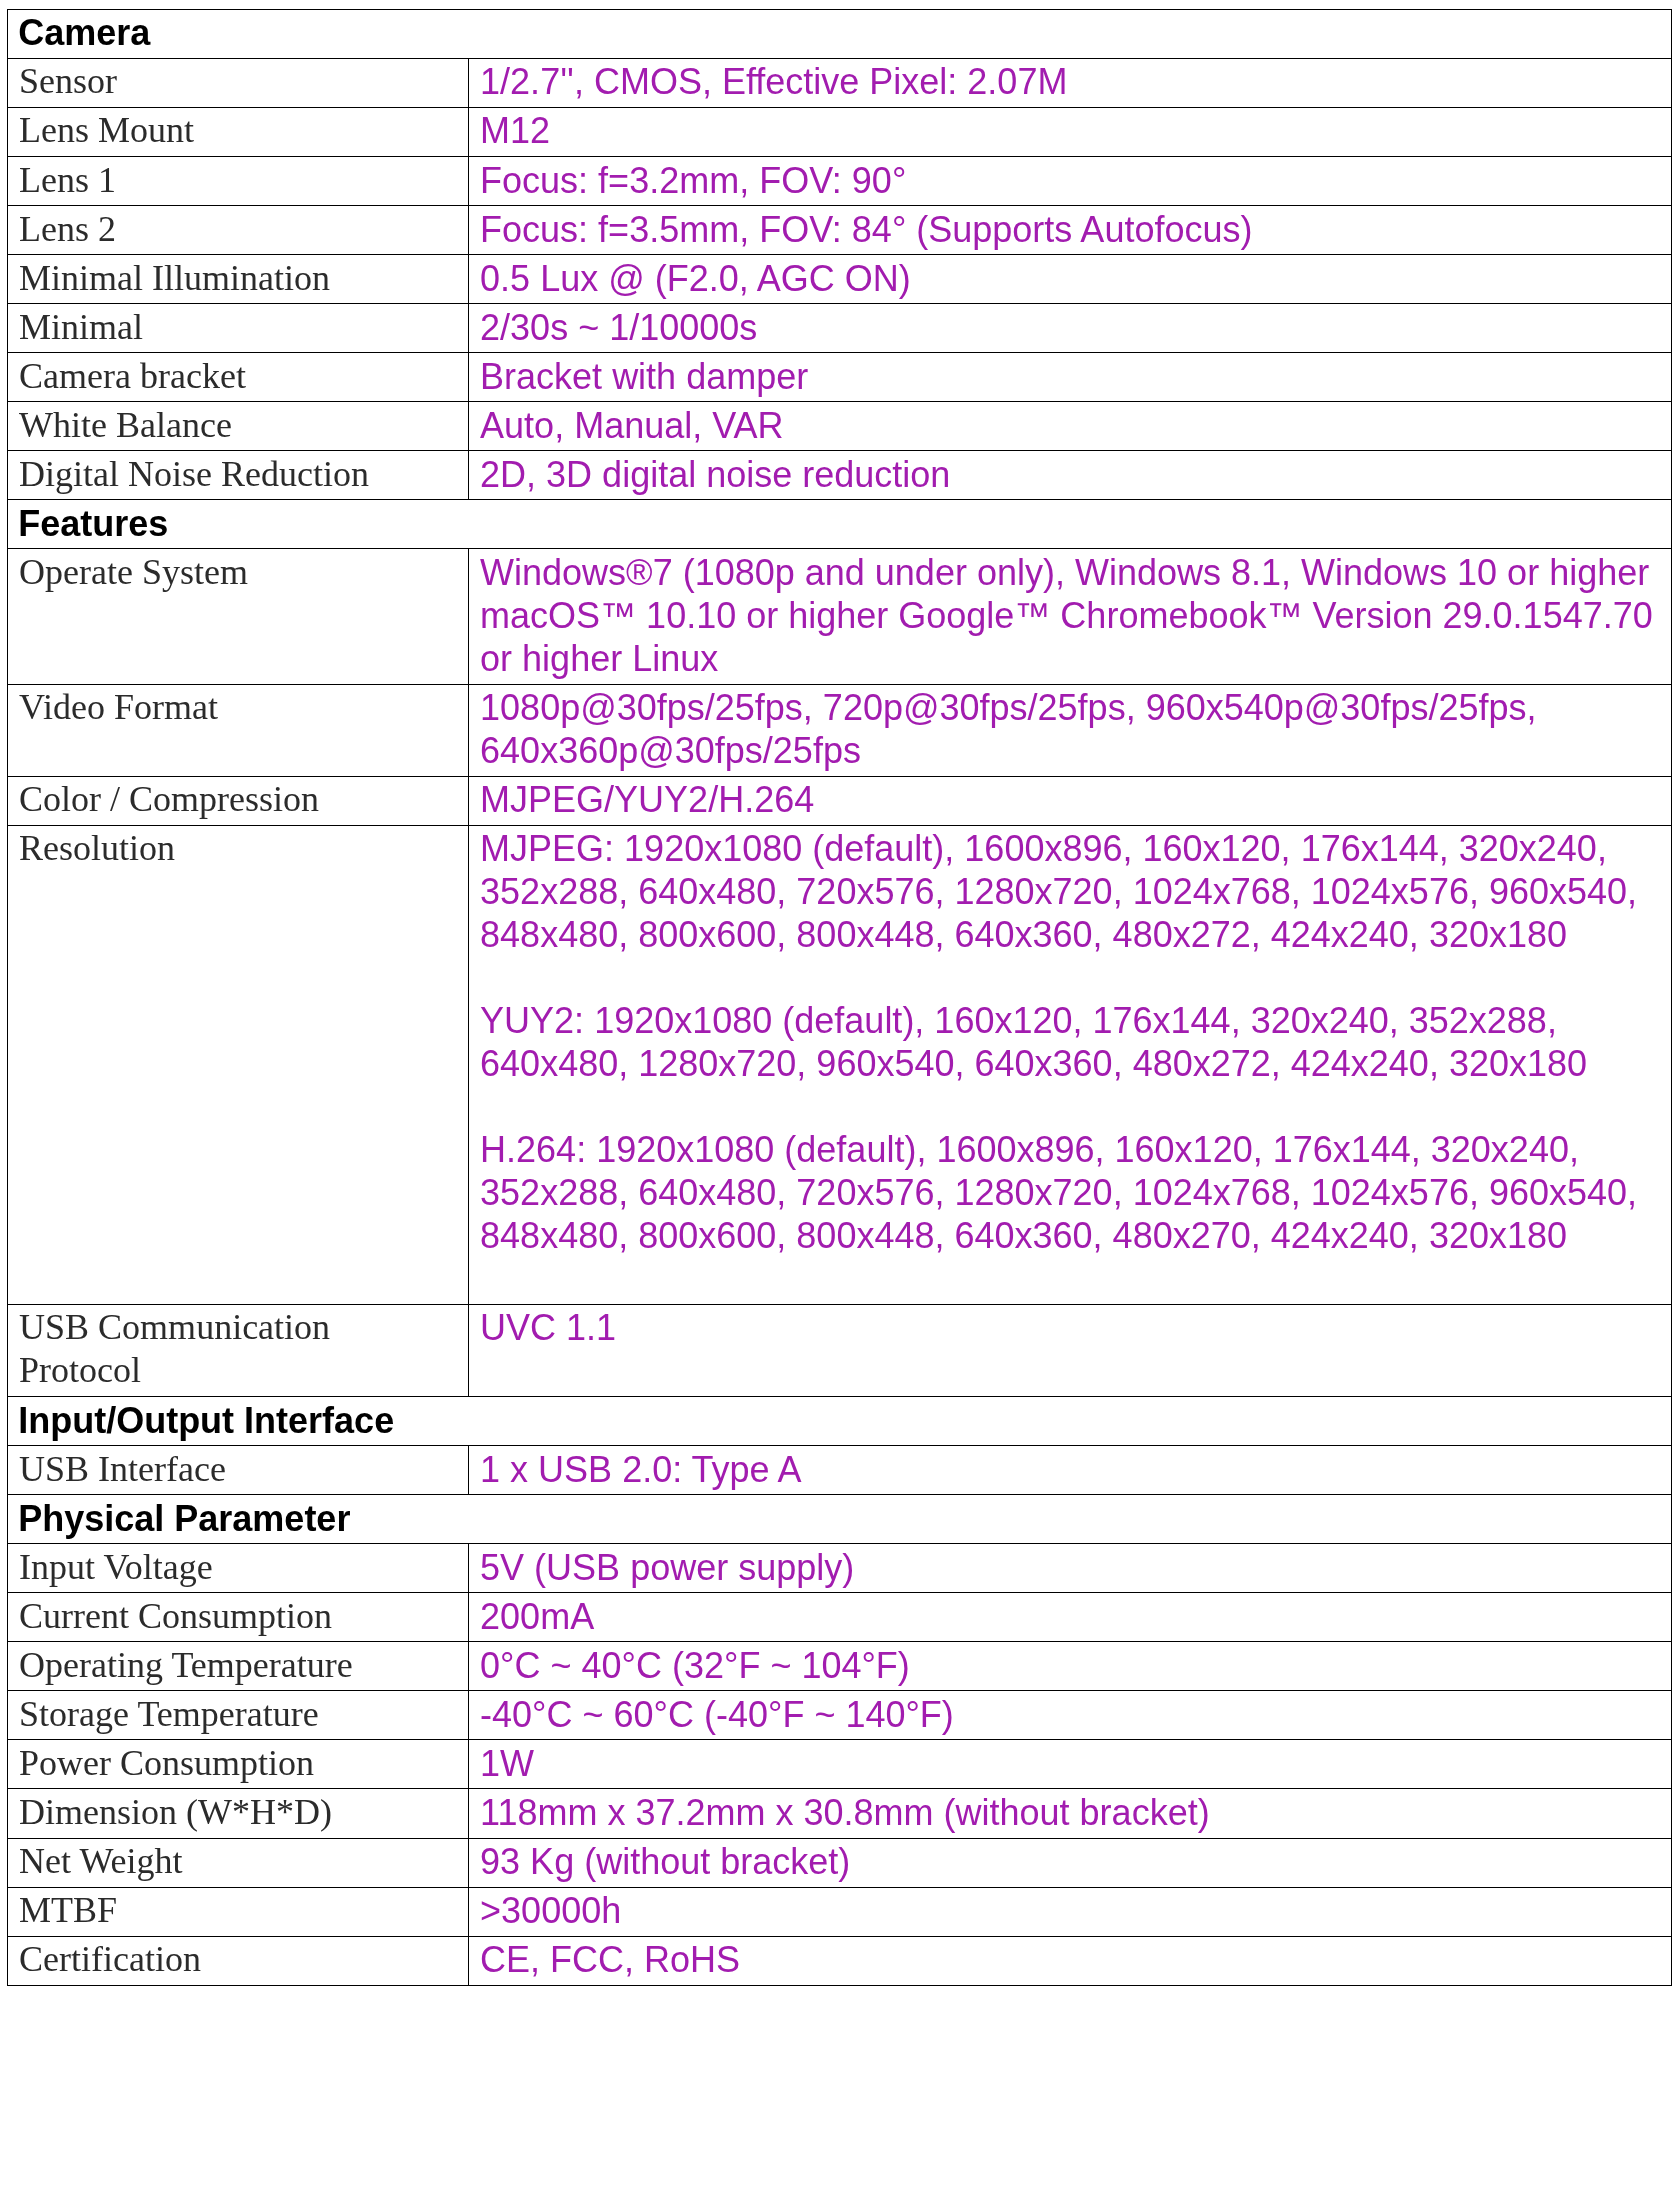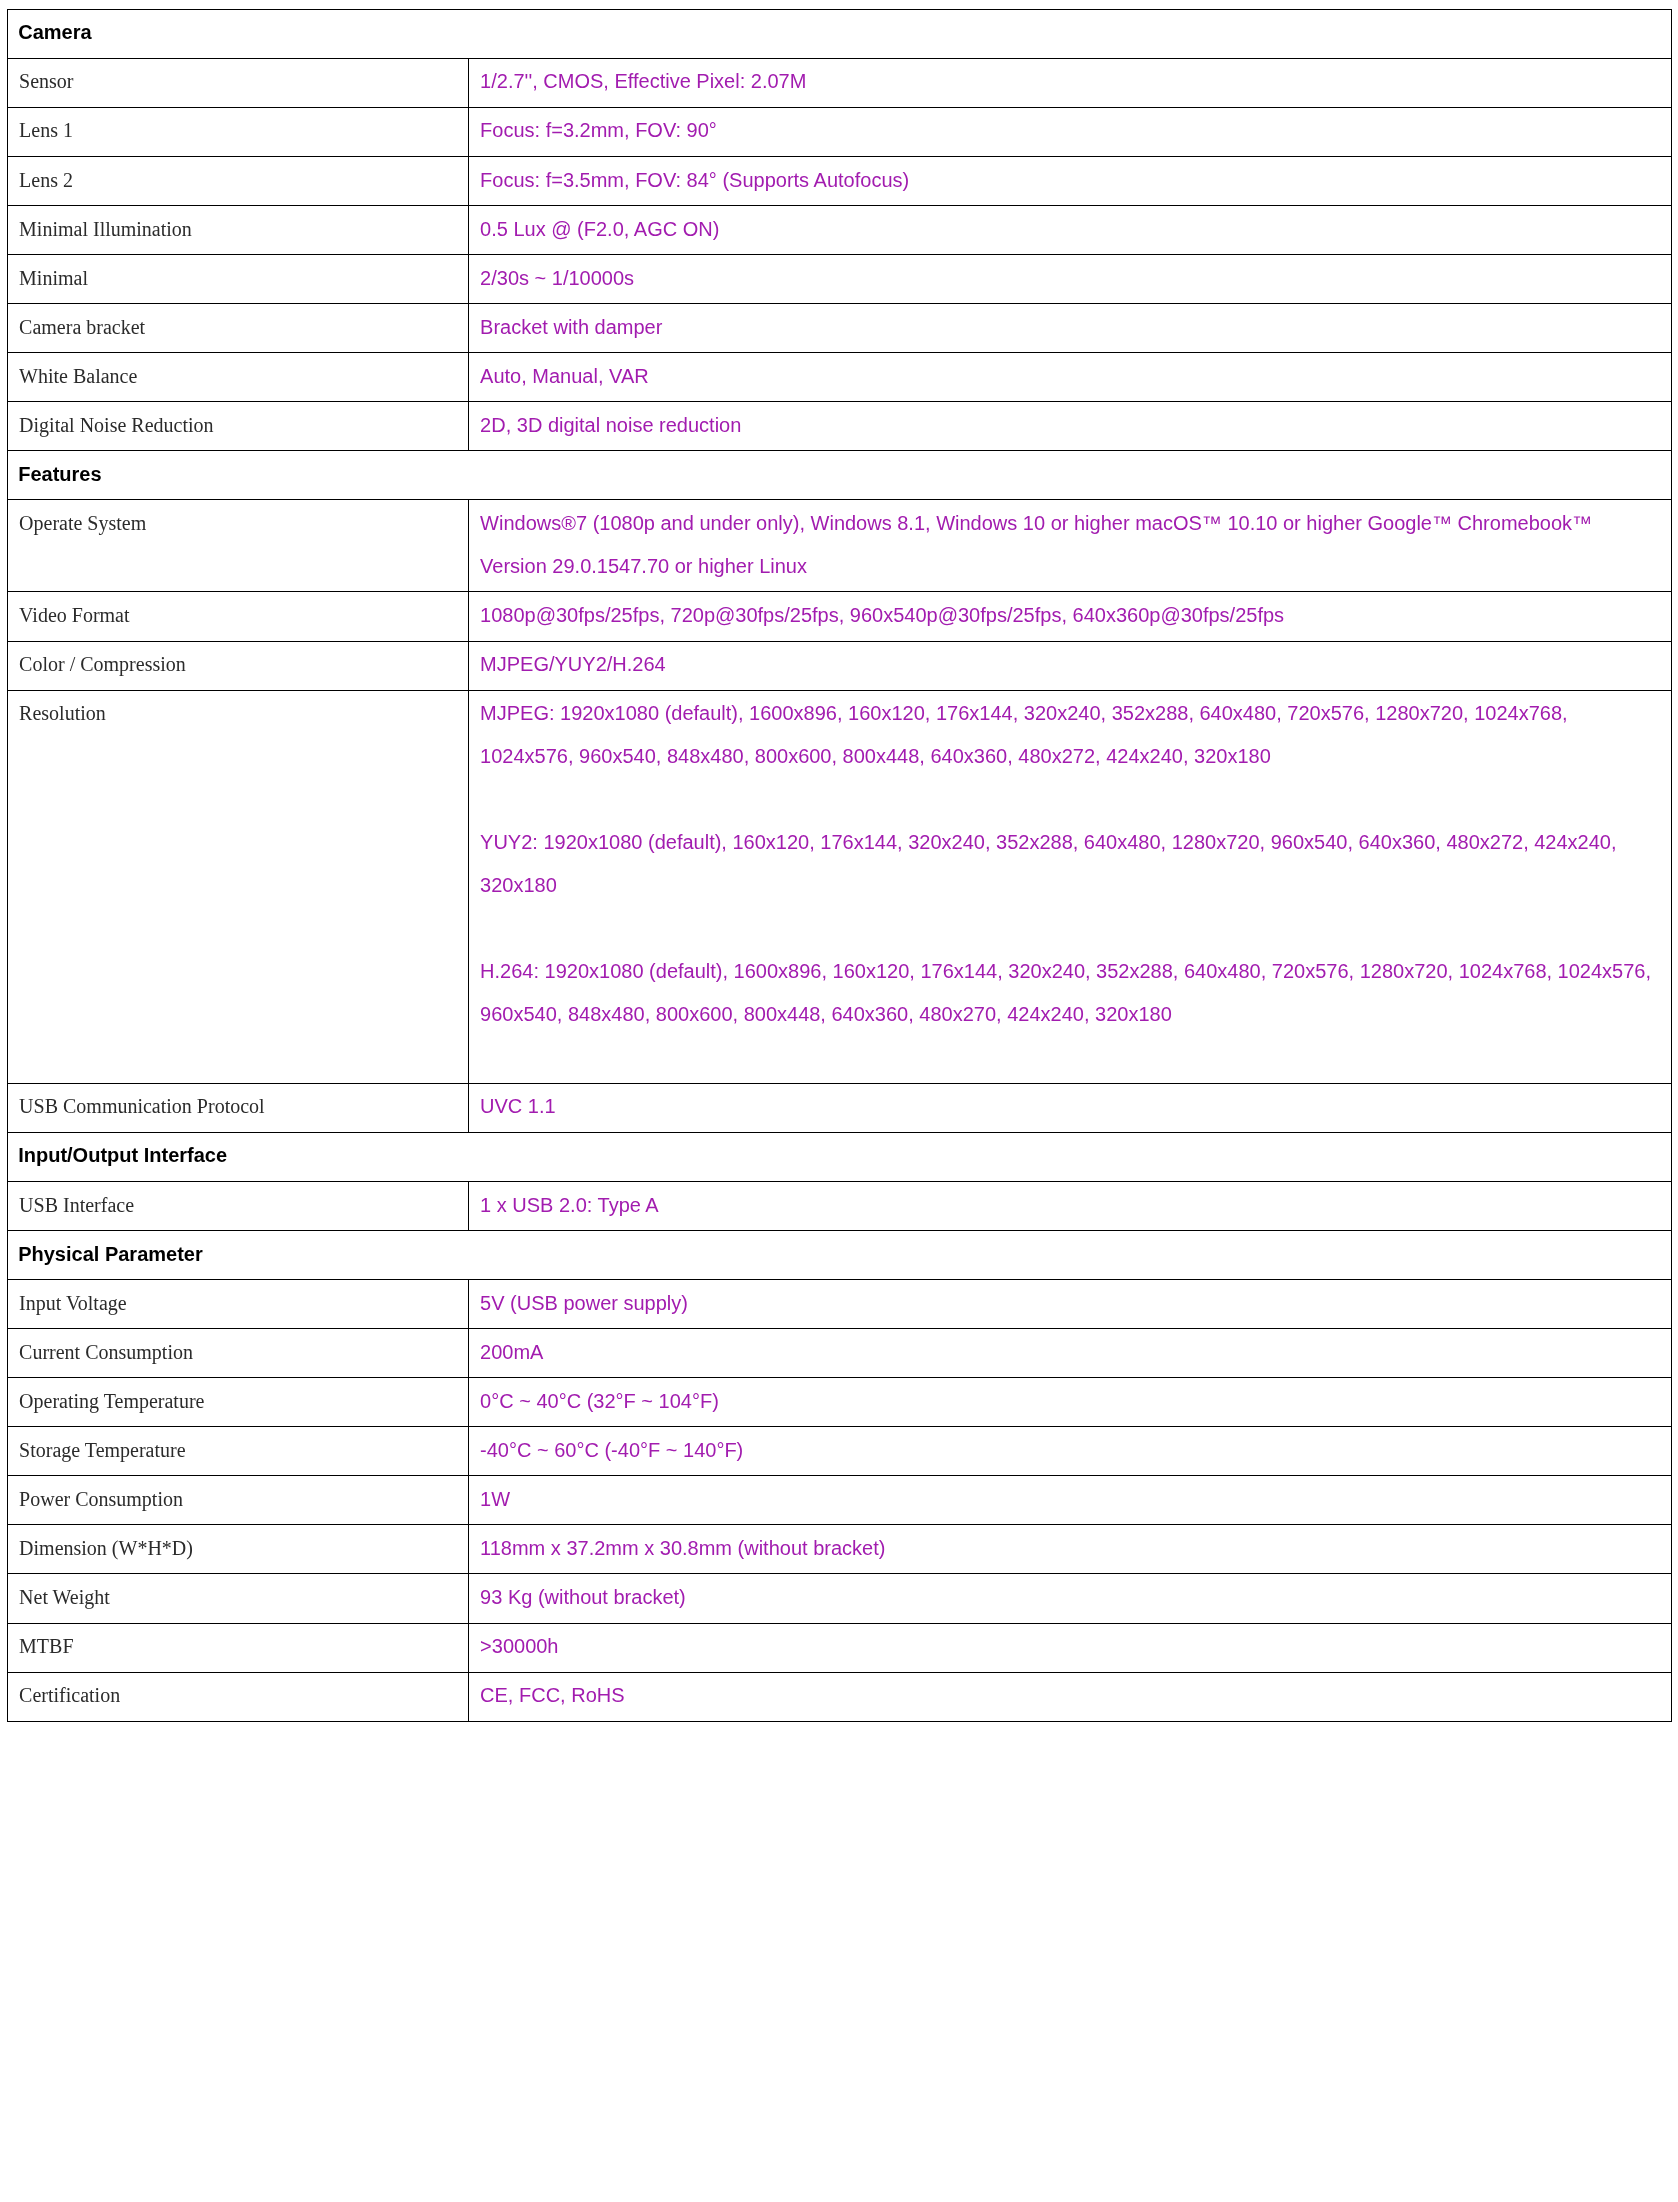"Camera" table.spec-table td { font-size: 20px -> 36px }
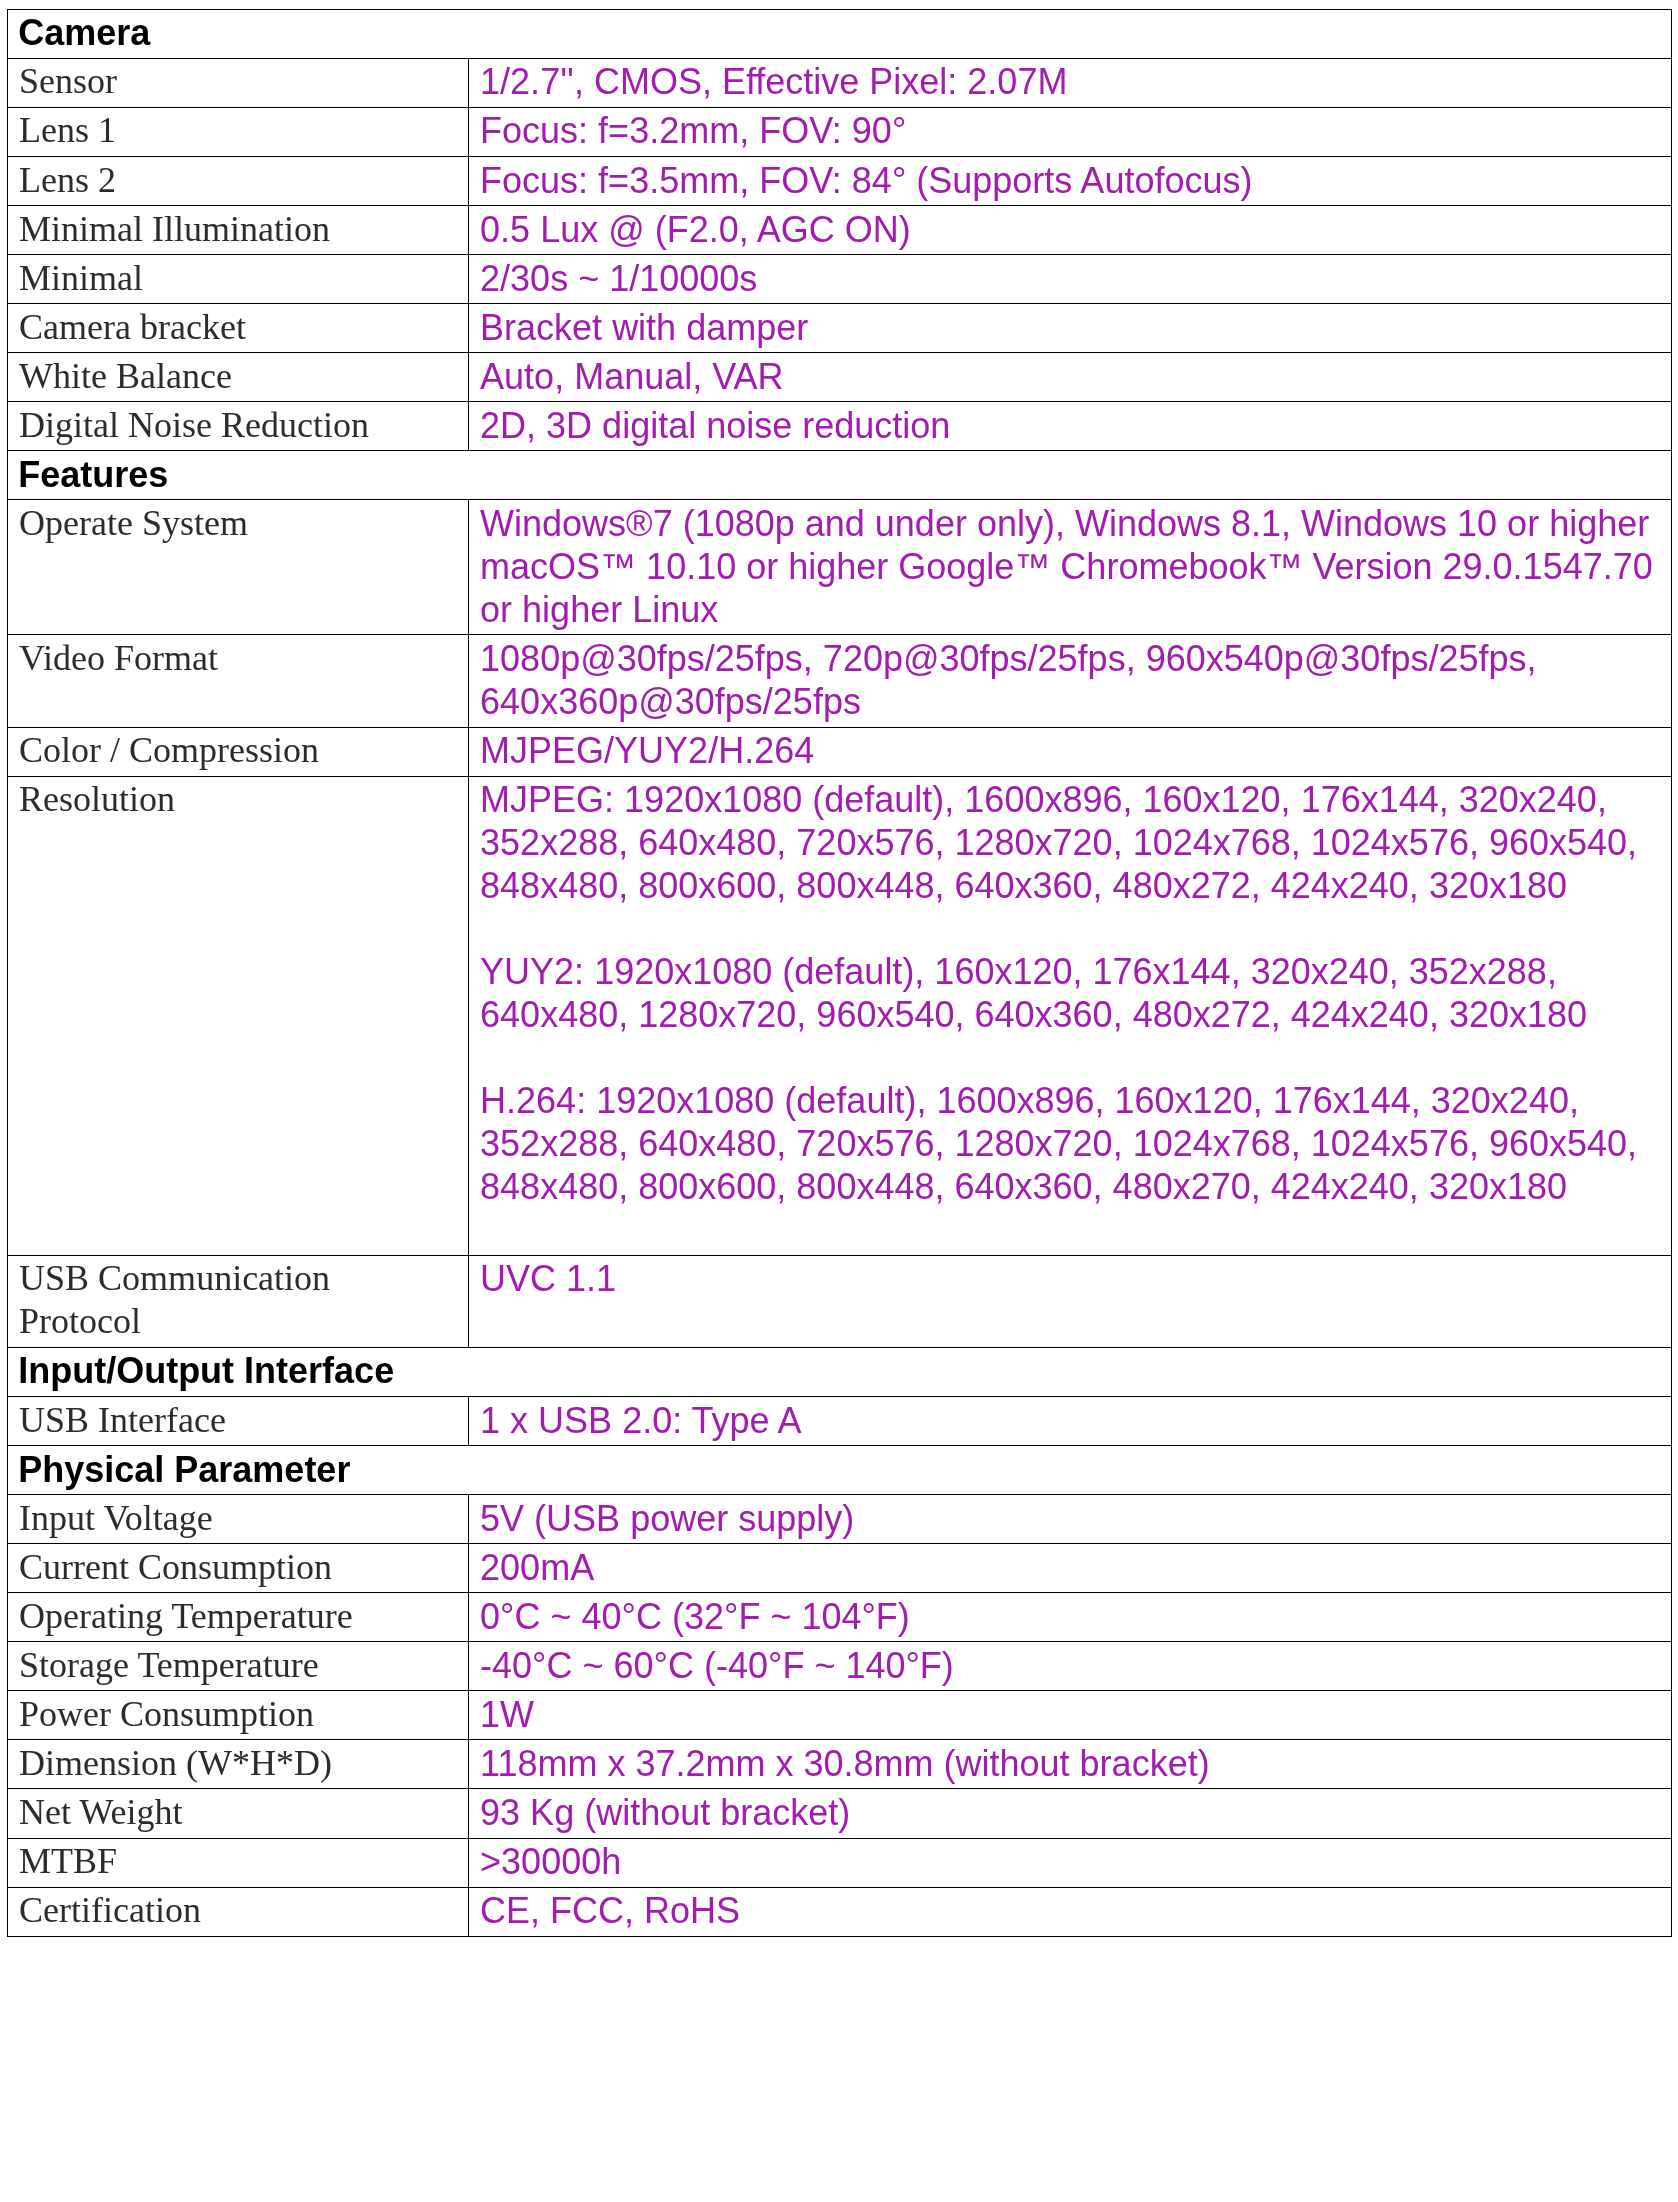"Lens Mount" tr.spec-row { html: none -> <tr> <td>Lens Mount</td> <td>M12</td> </tr> }
